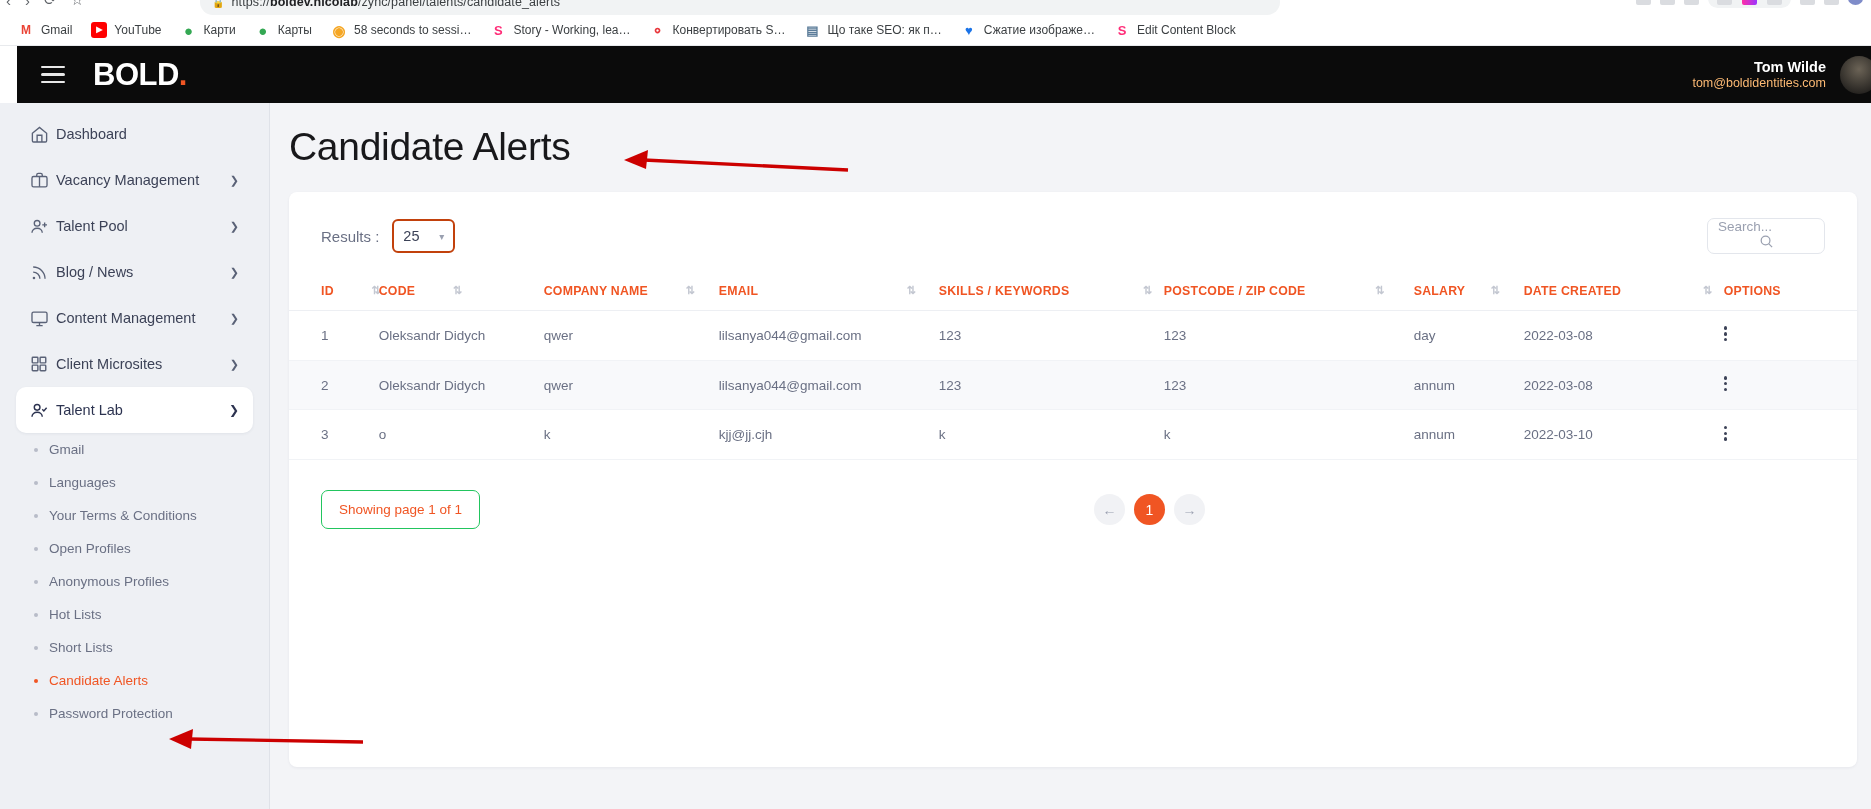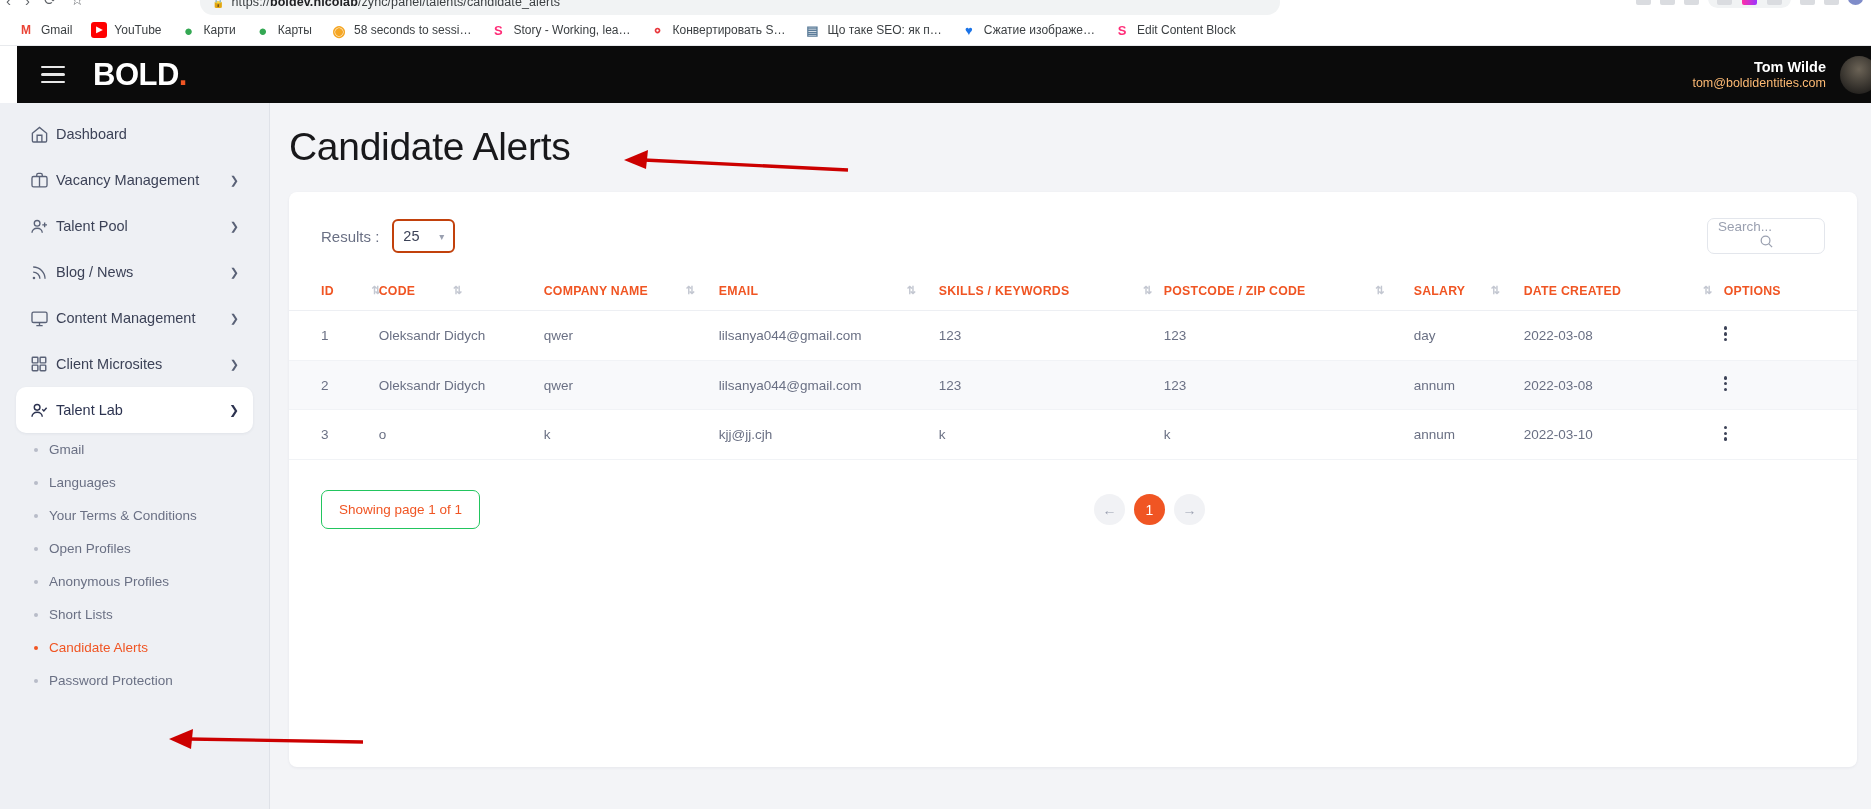"Hot Lists" div.sub-item { html: none -> <div> <span></span> <span>Hot Lists</span> </div> }
